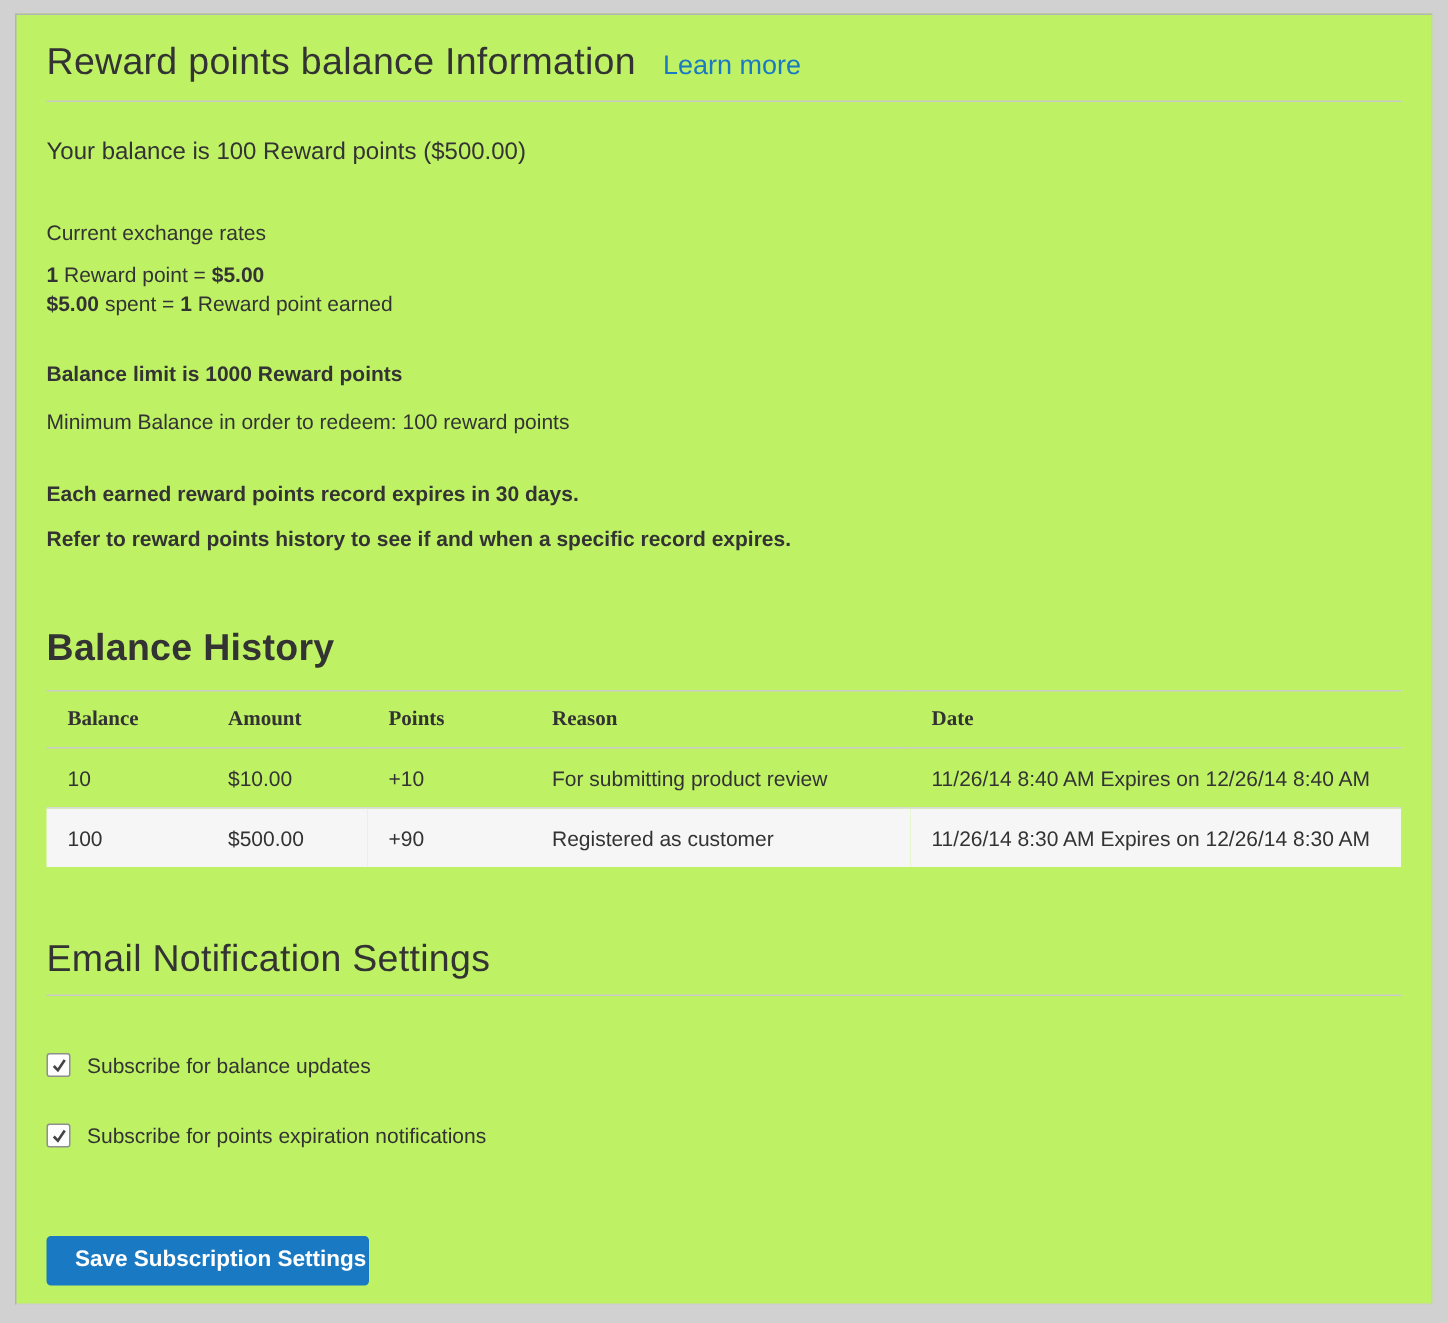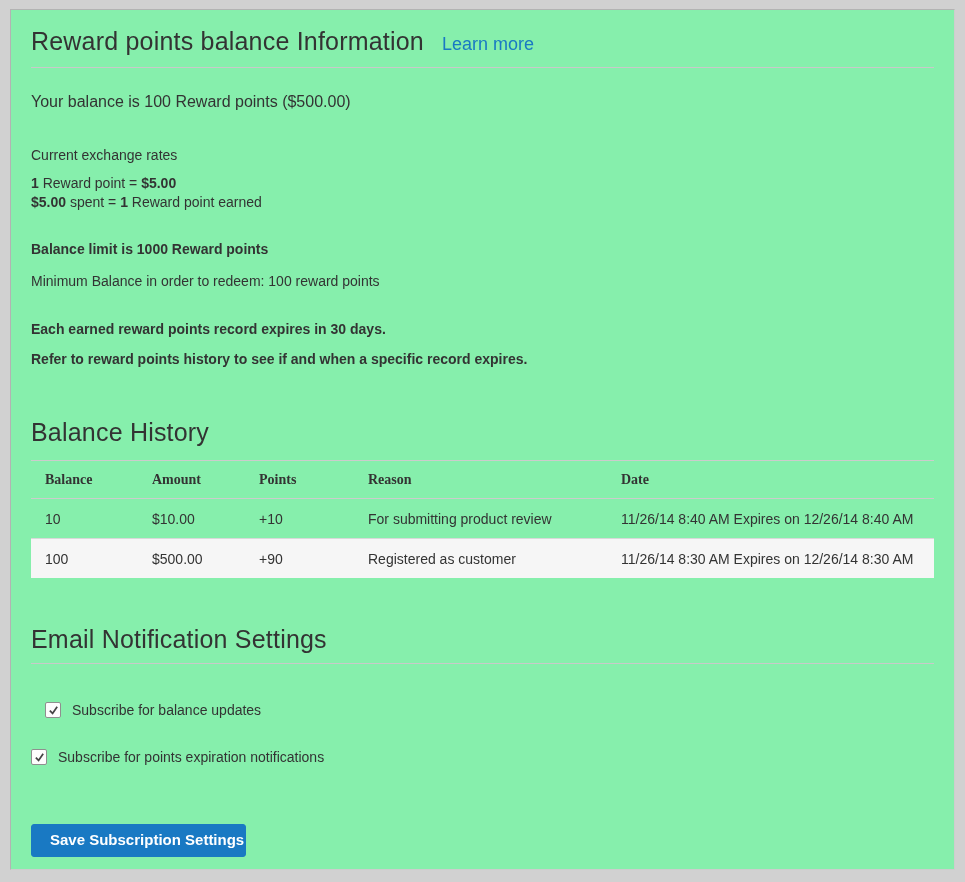"Reward points balance Information" .card { background: #86efac -> #bef264 }
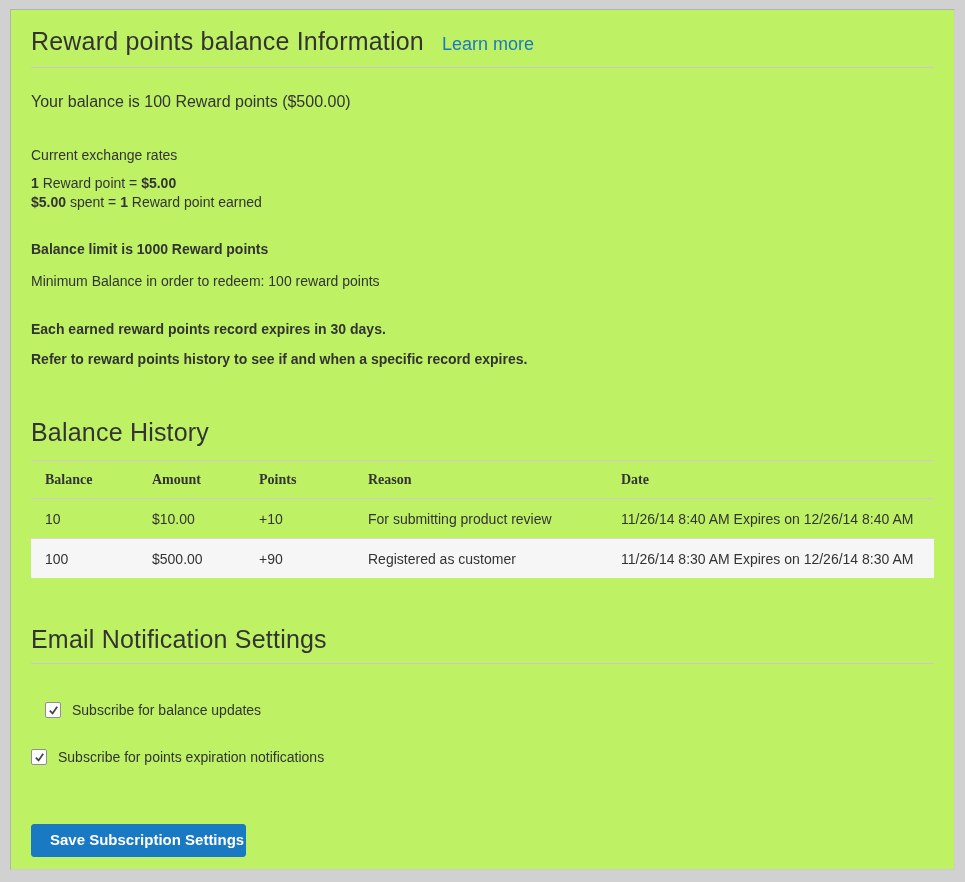"Balance History" .history-heading { font-weight: 400 -> 700 }
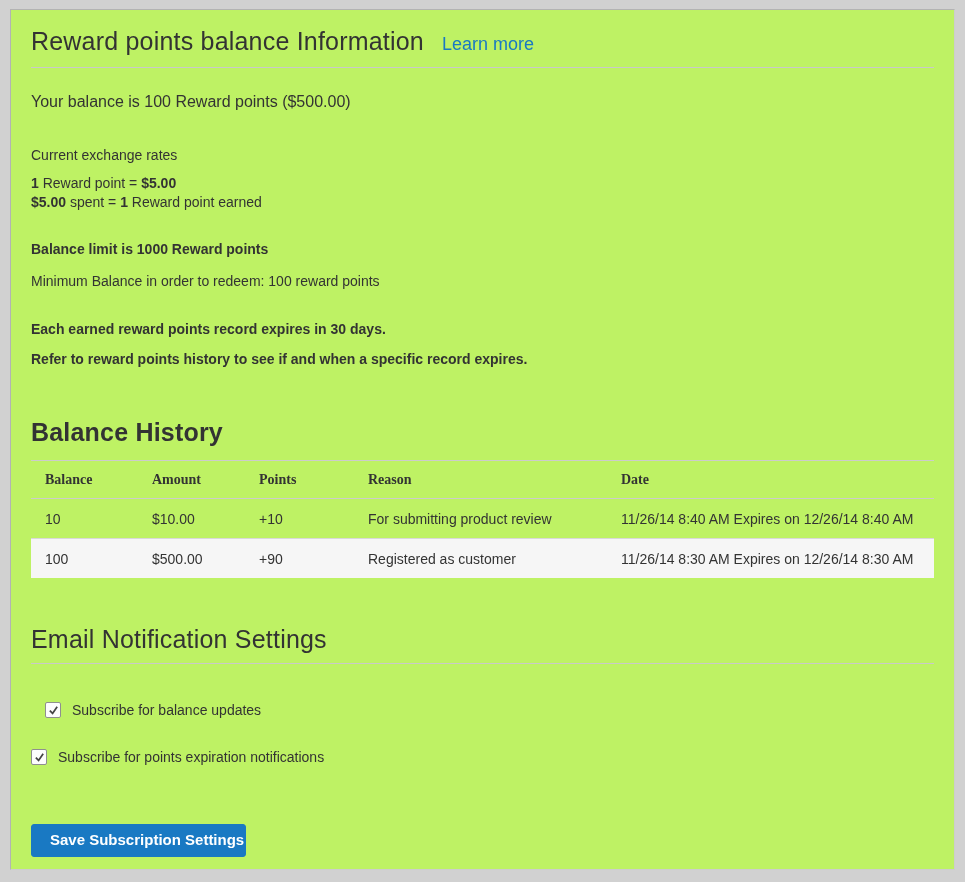"Subscribe for balance updates" .checkbox-row.first { margin-left: 14px -> none }
